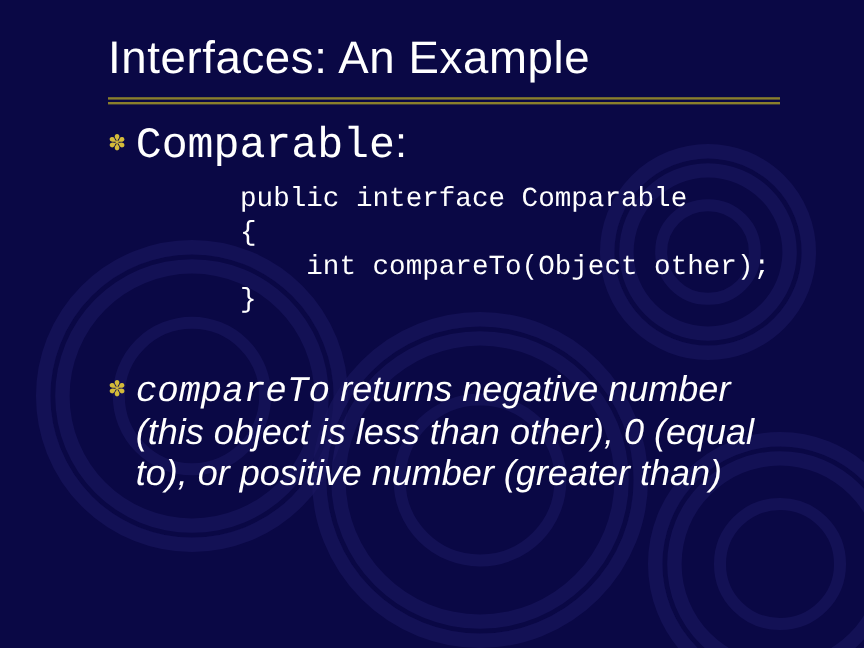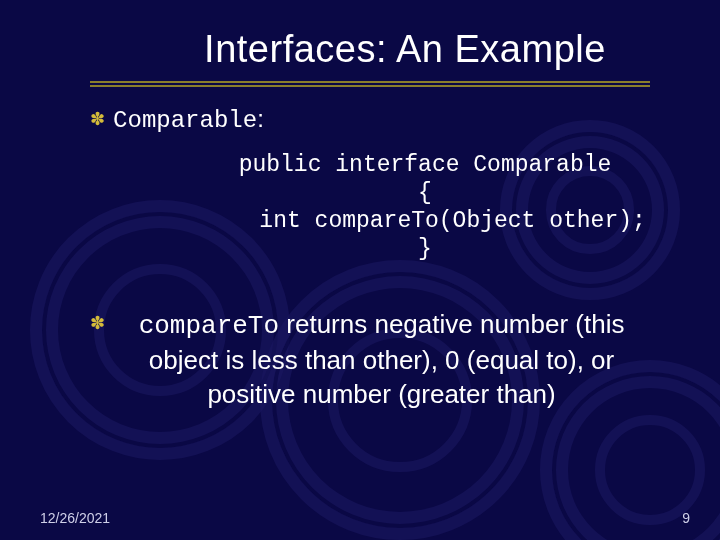"Interfaces: An Example" * { text-align: center -> none }
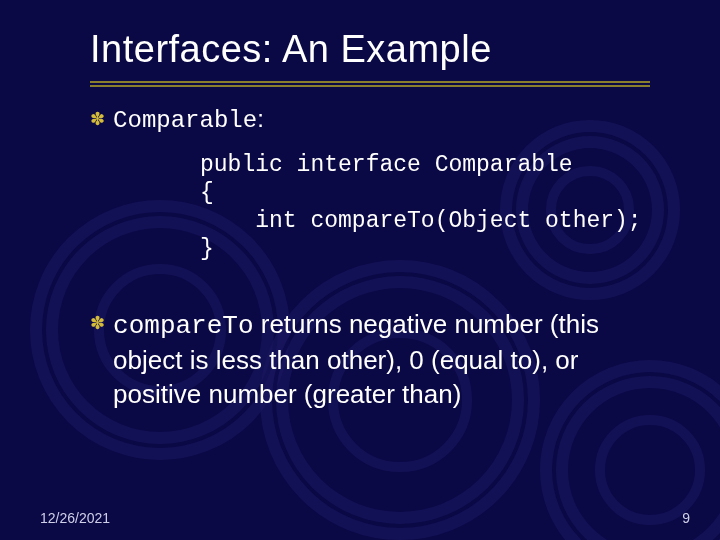"Comparable:" .comparable-label { font-size: 24px -> 36px }
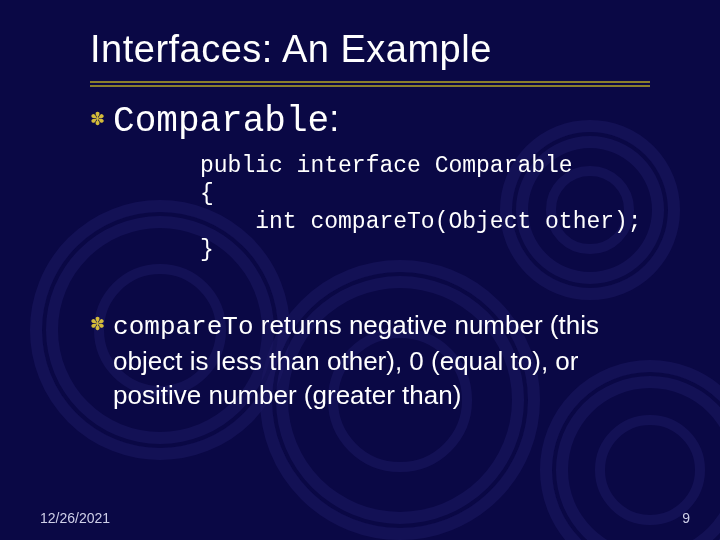"compareTo returns negative number (this" .desc-text { font-size: 26px -> 30px; font-style: none -> italic }
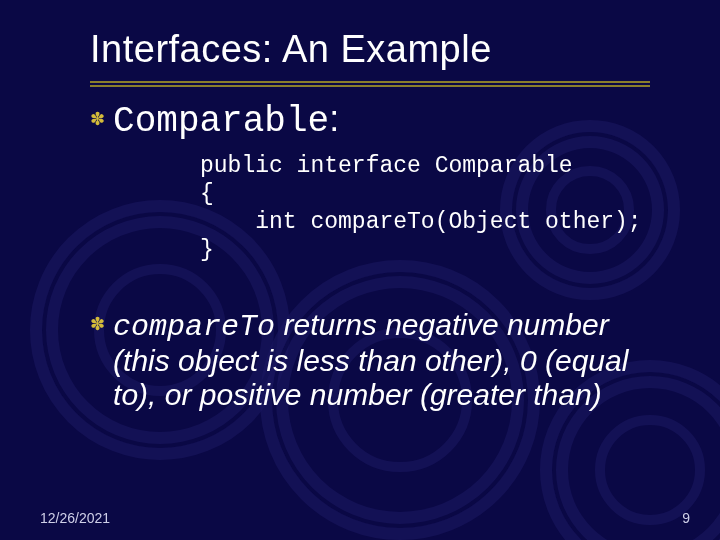"12/26/2021" div.footer { html: <div> <span>12/26/2021</span> <span>9</span> </div> -> none }
